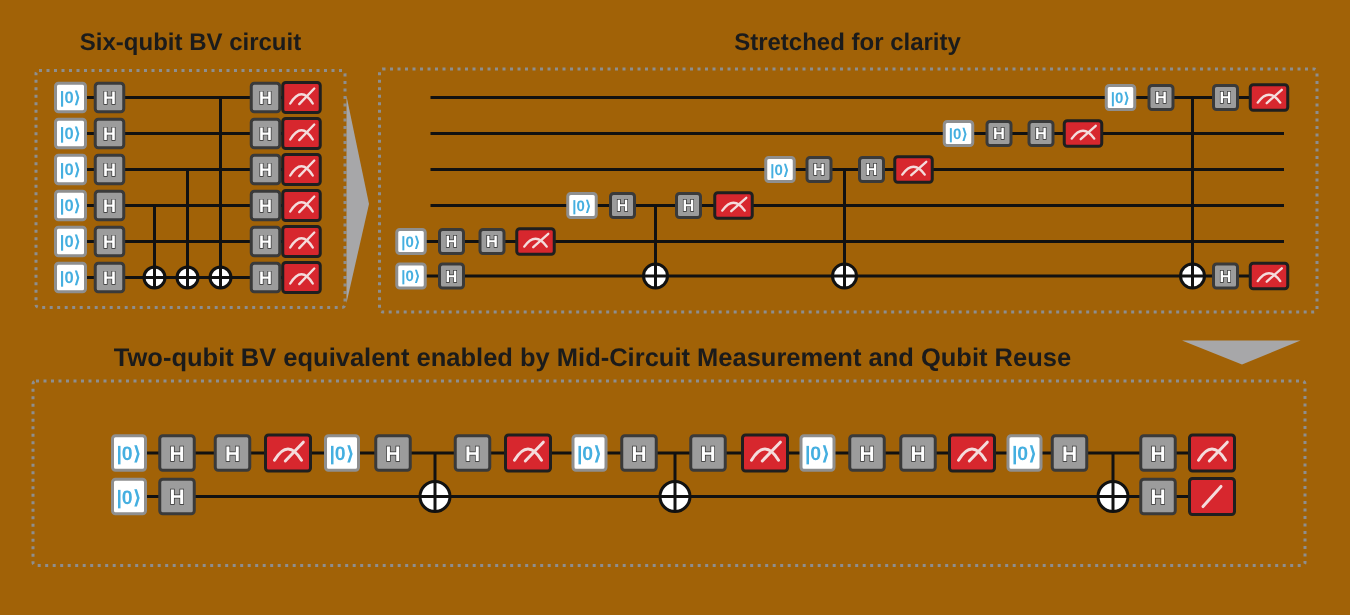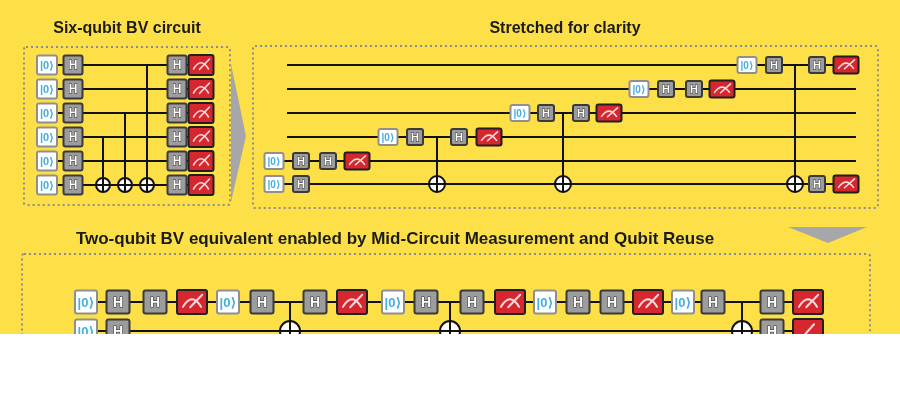"Six-qubit BV circuit" #stage { background: #fde047 -> #a16207; height: 334px -> 410px }
